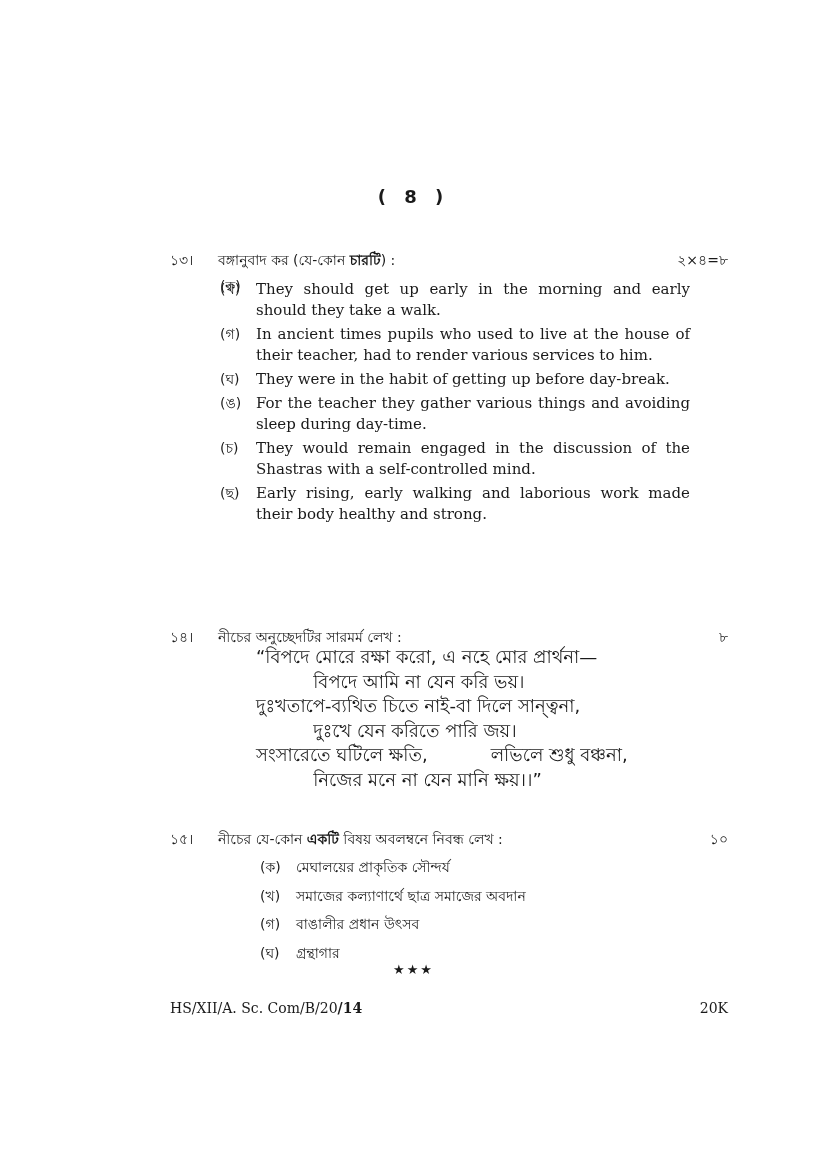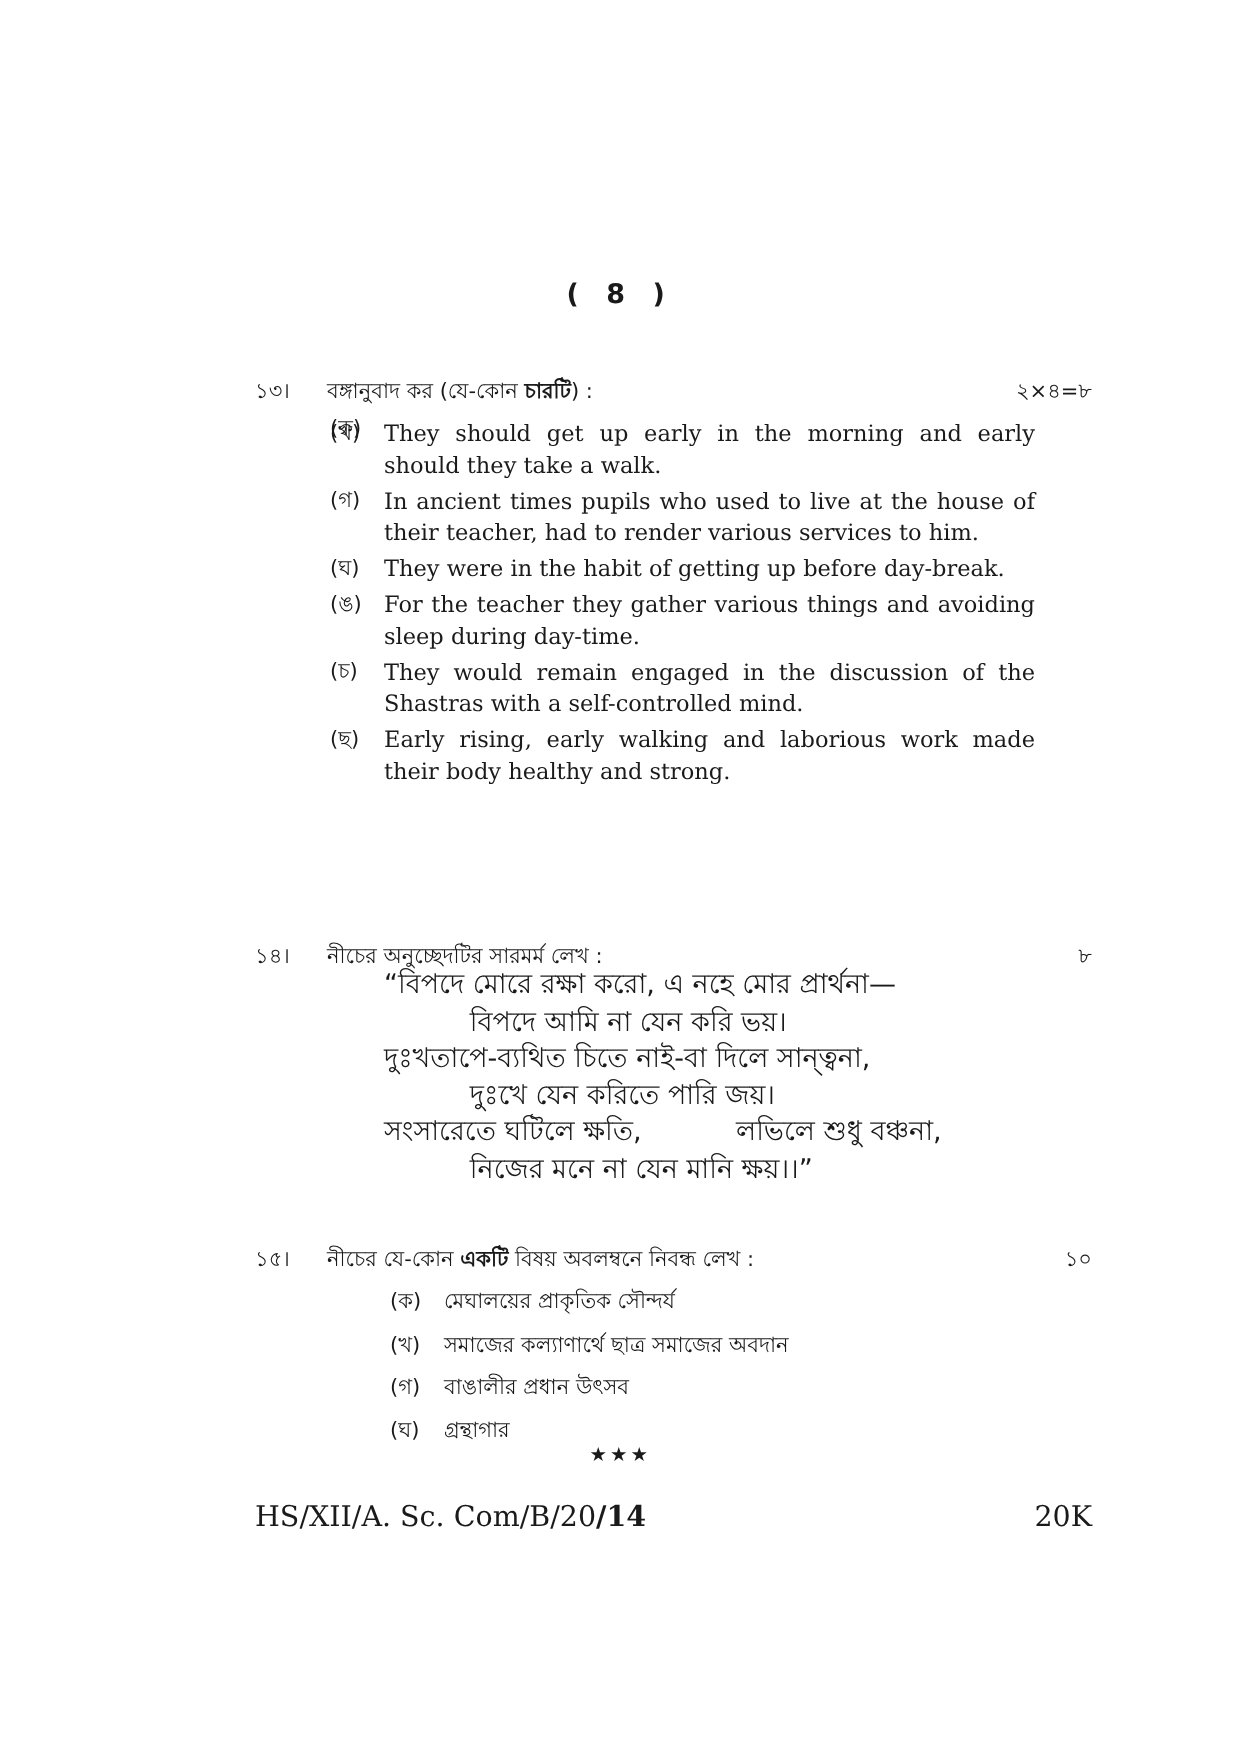"HS/XII/A. Sc. Com/B/20/14" .footer { font-size: 19px -> 14px }
